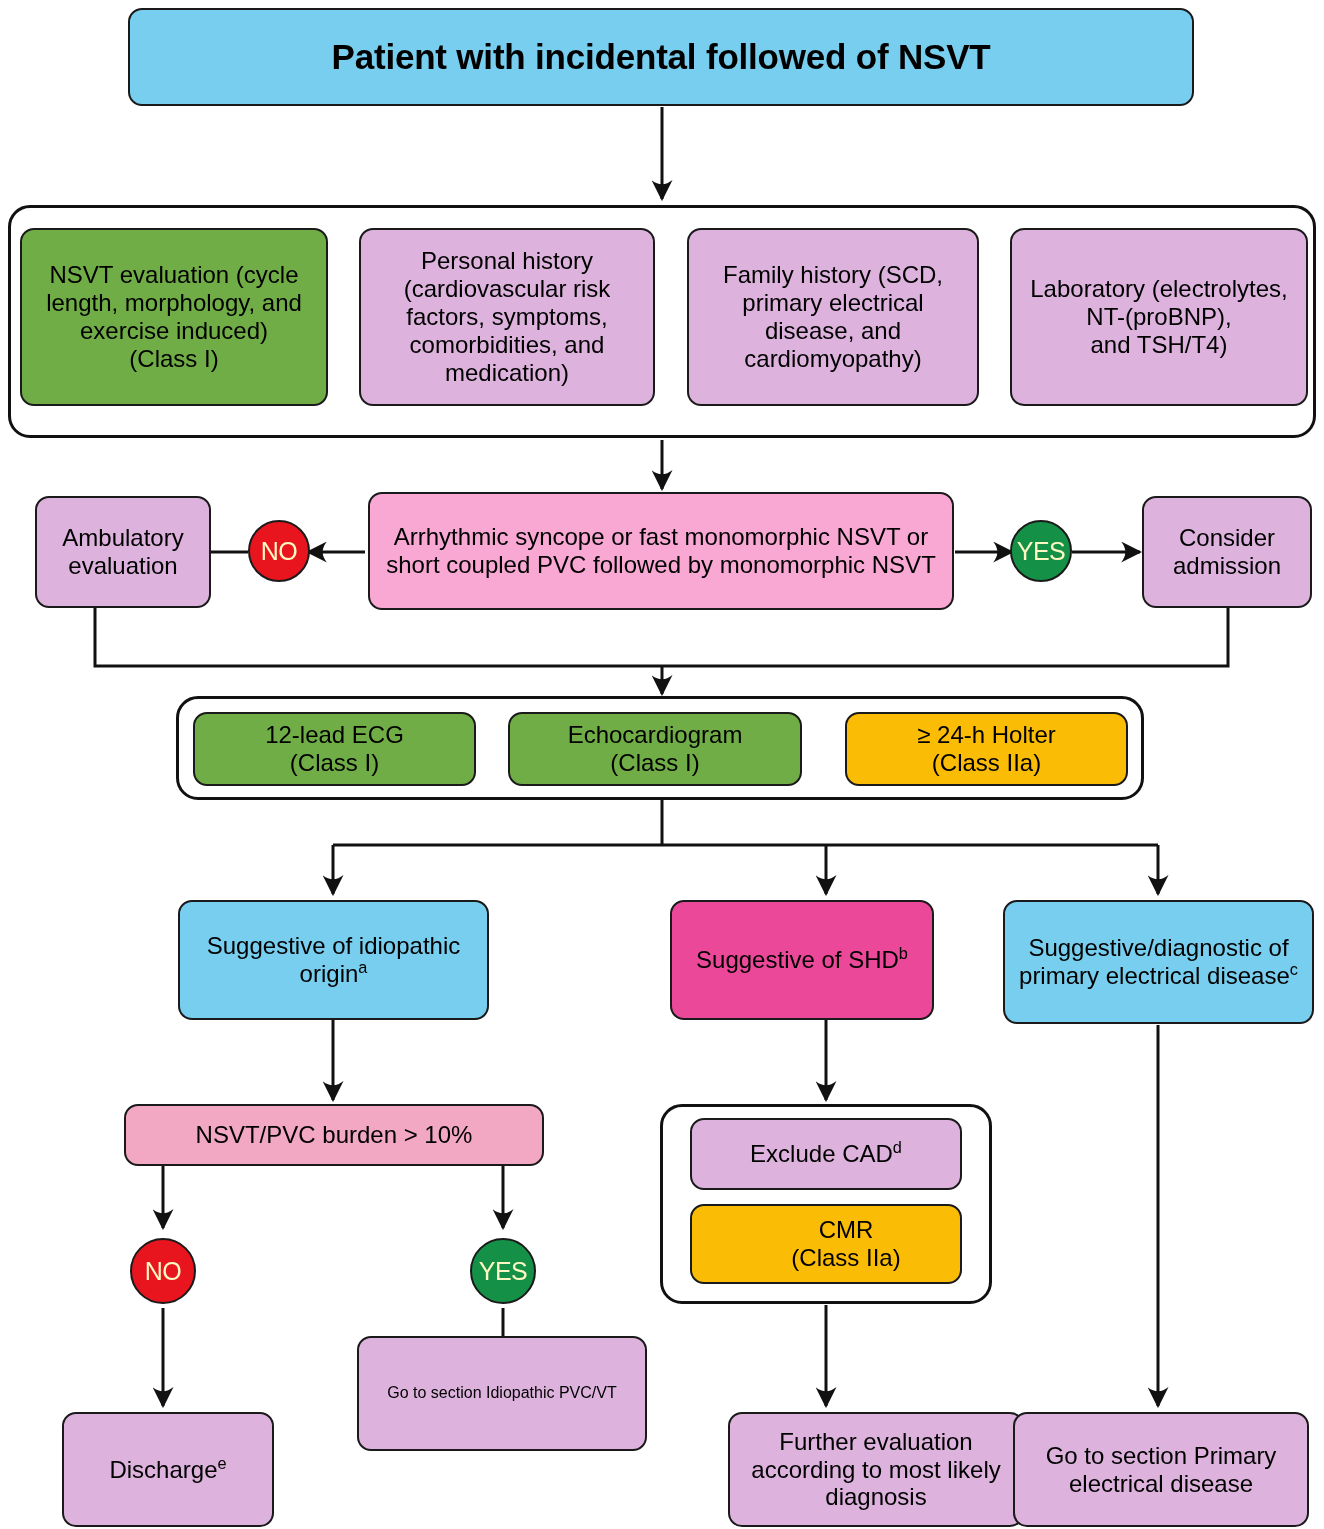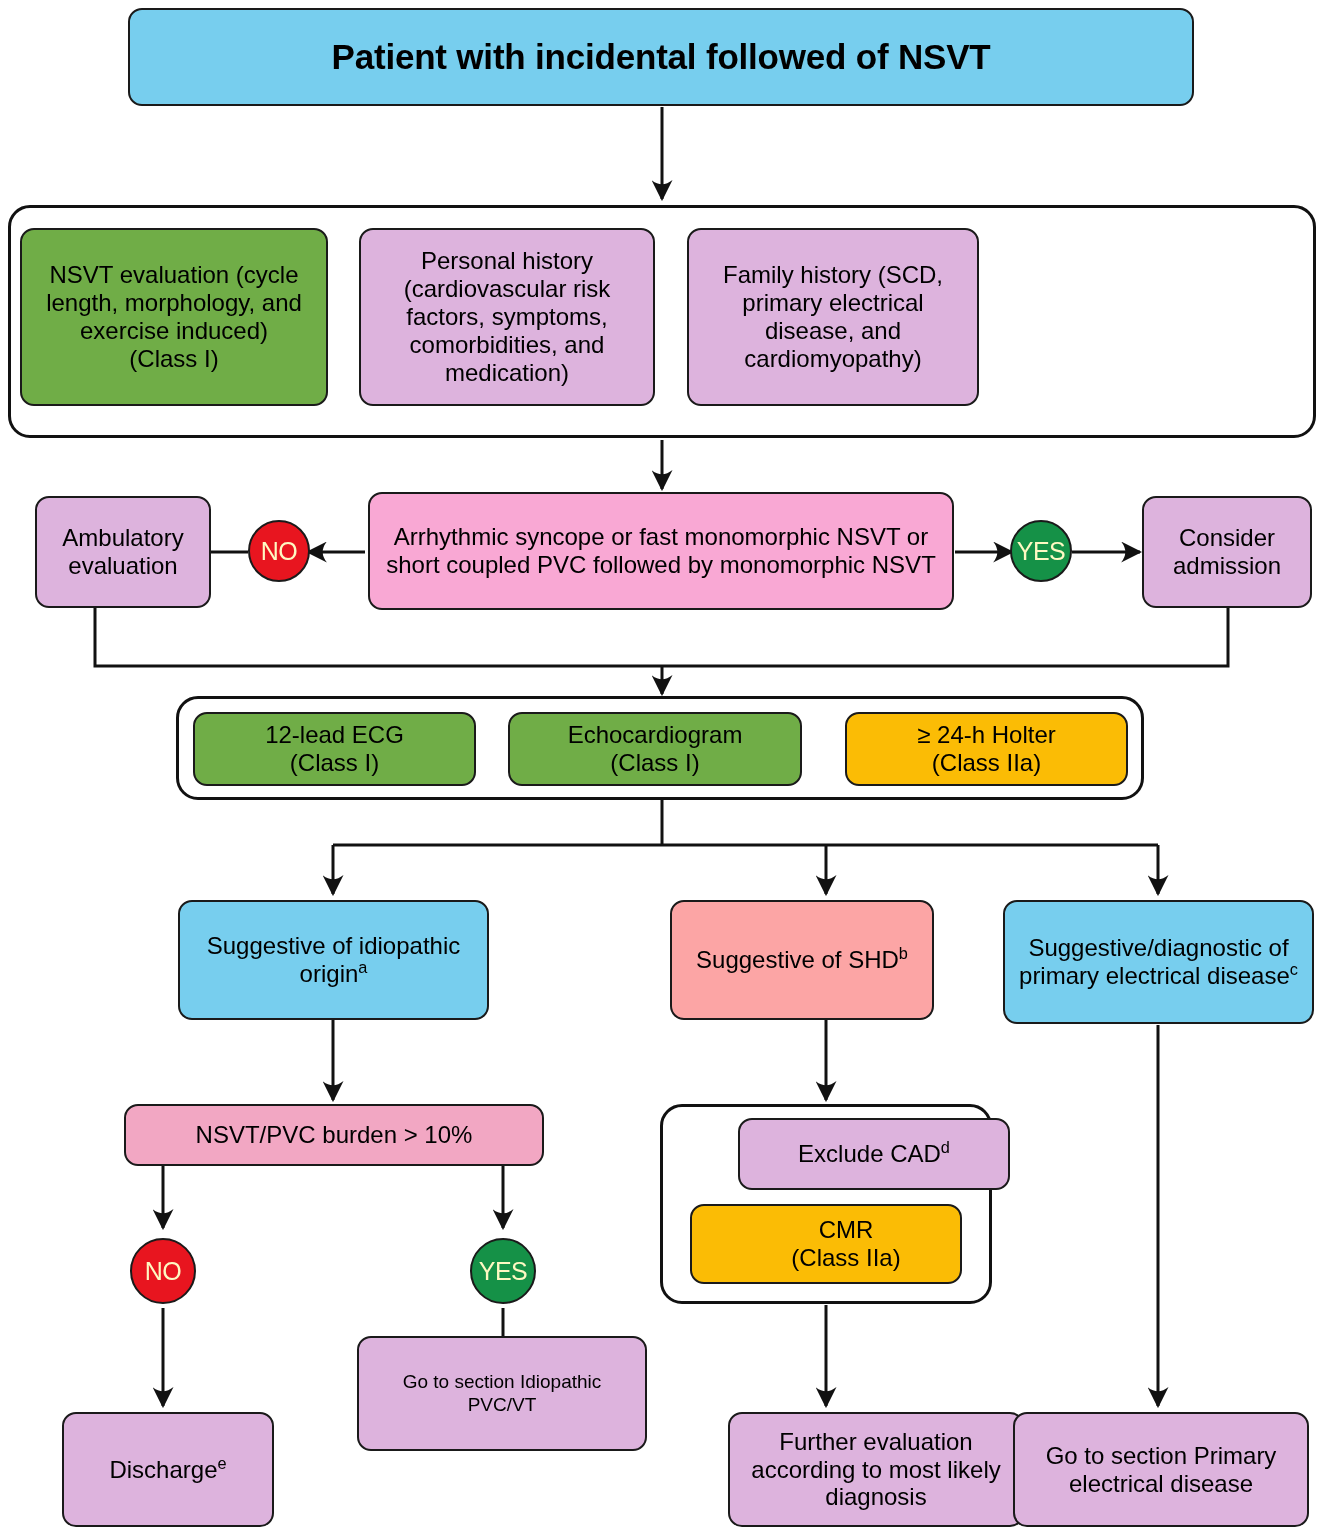"Laboratory (electrolytes, NT-(proBNP)," div.node { html: none -> <div> <span>Laboratory (electrolytes, NT-(proBNP), and TSH/T4)</span> </div> }
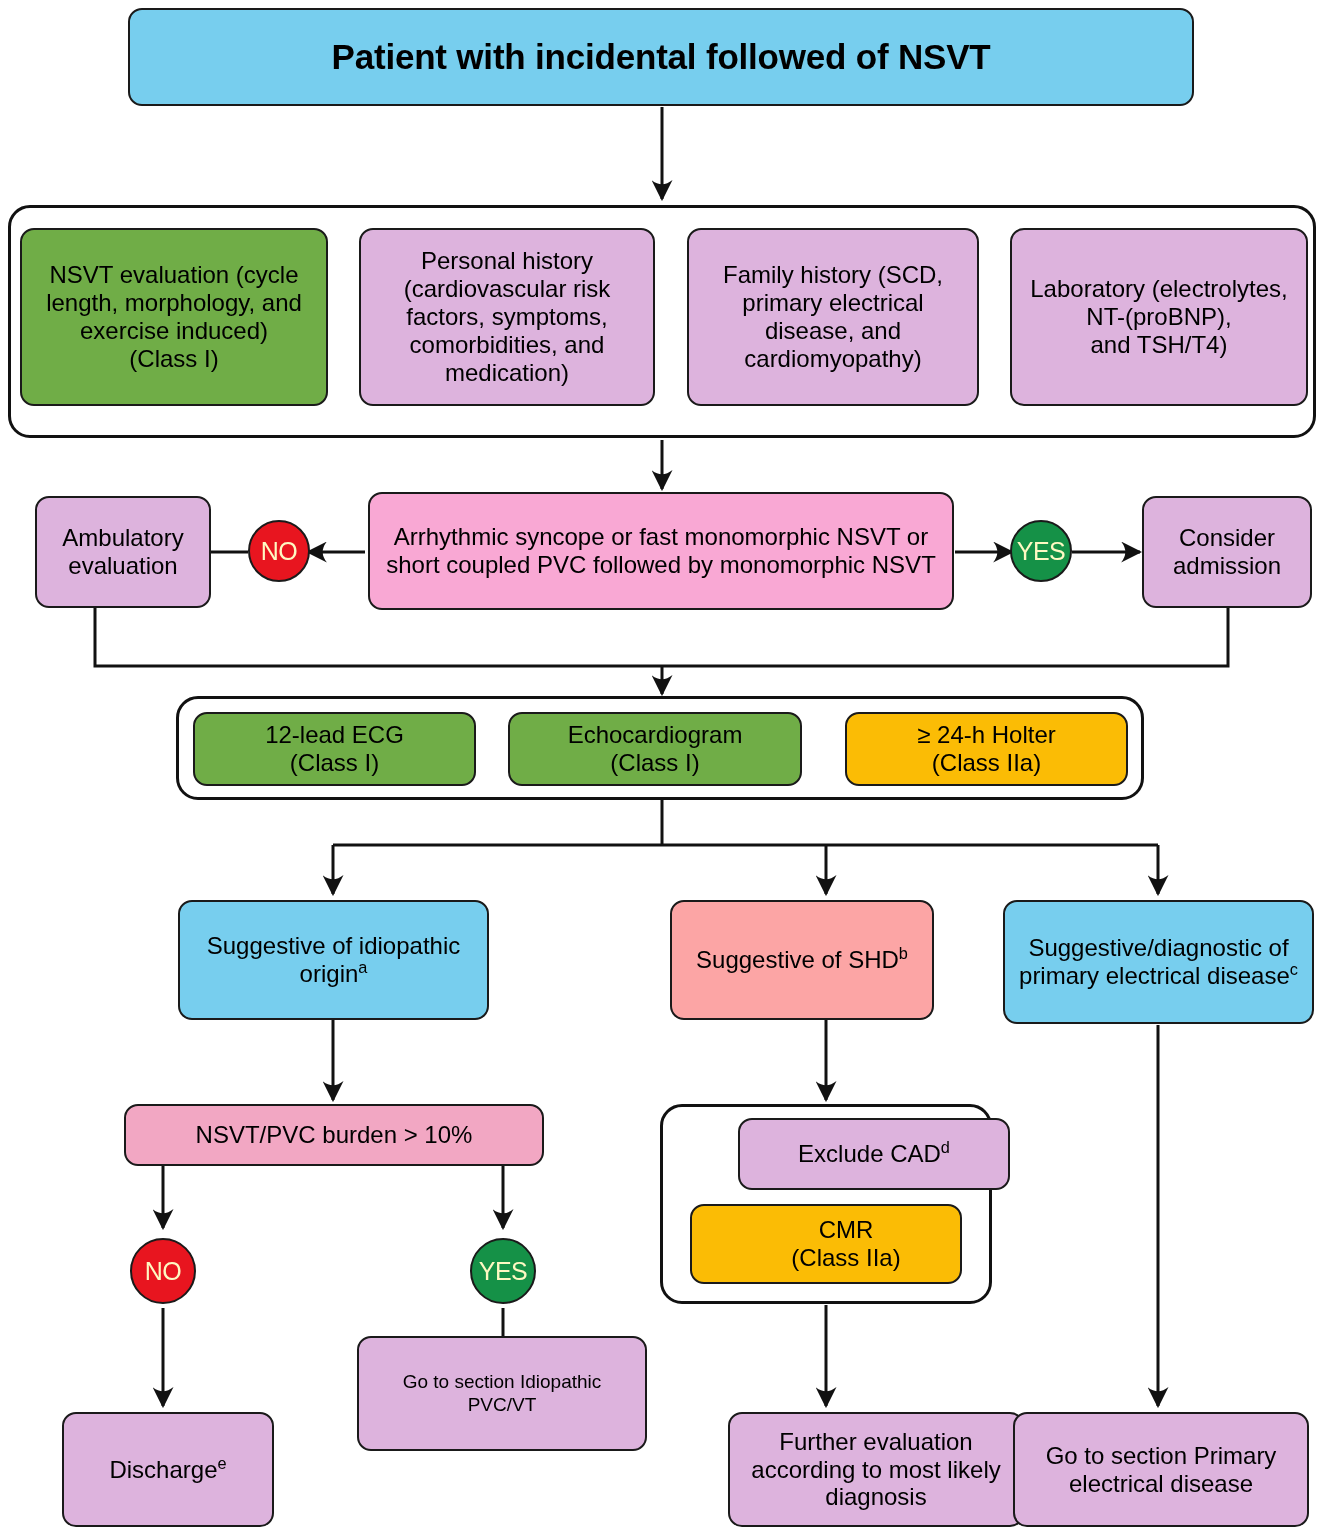"Suggestive of SHDb" div.node { background: #fca5a5 -> #ec4899 }
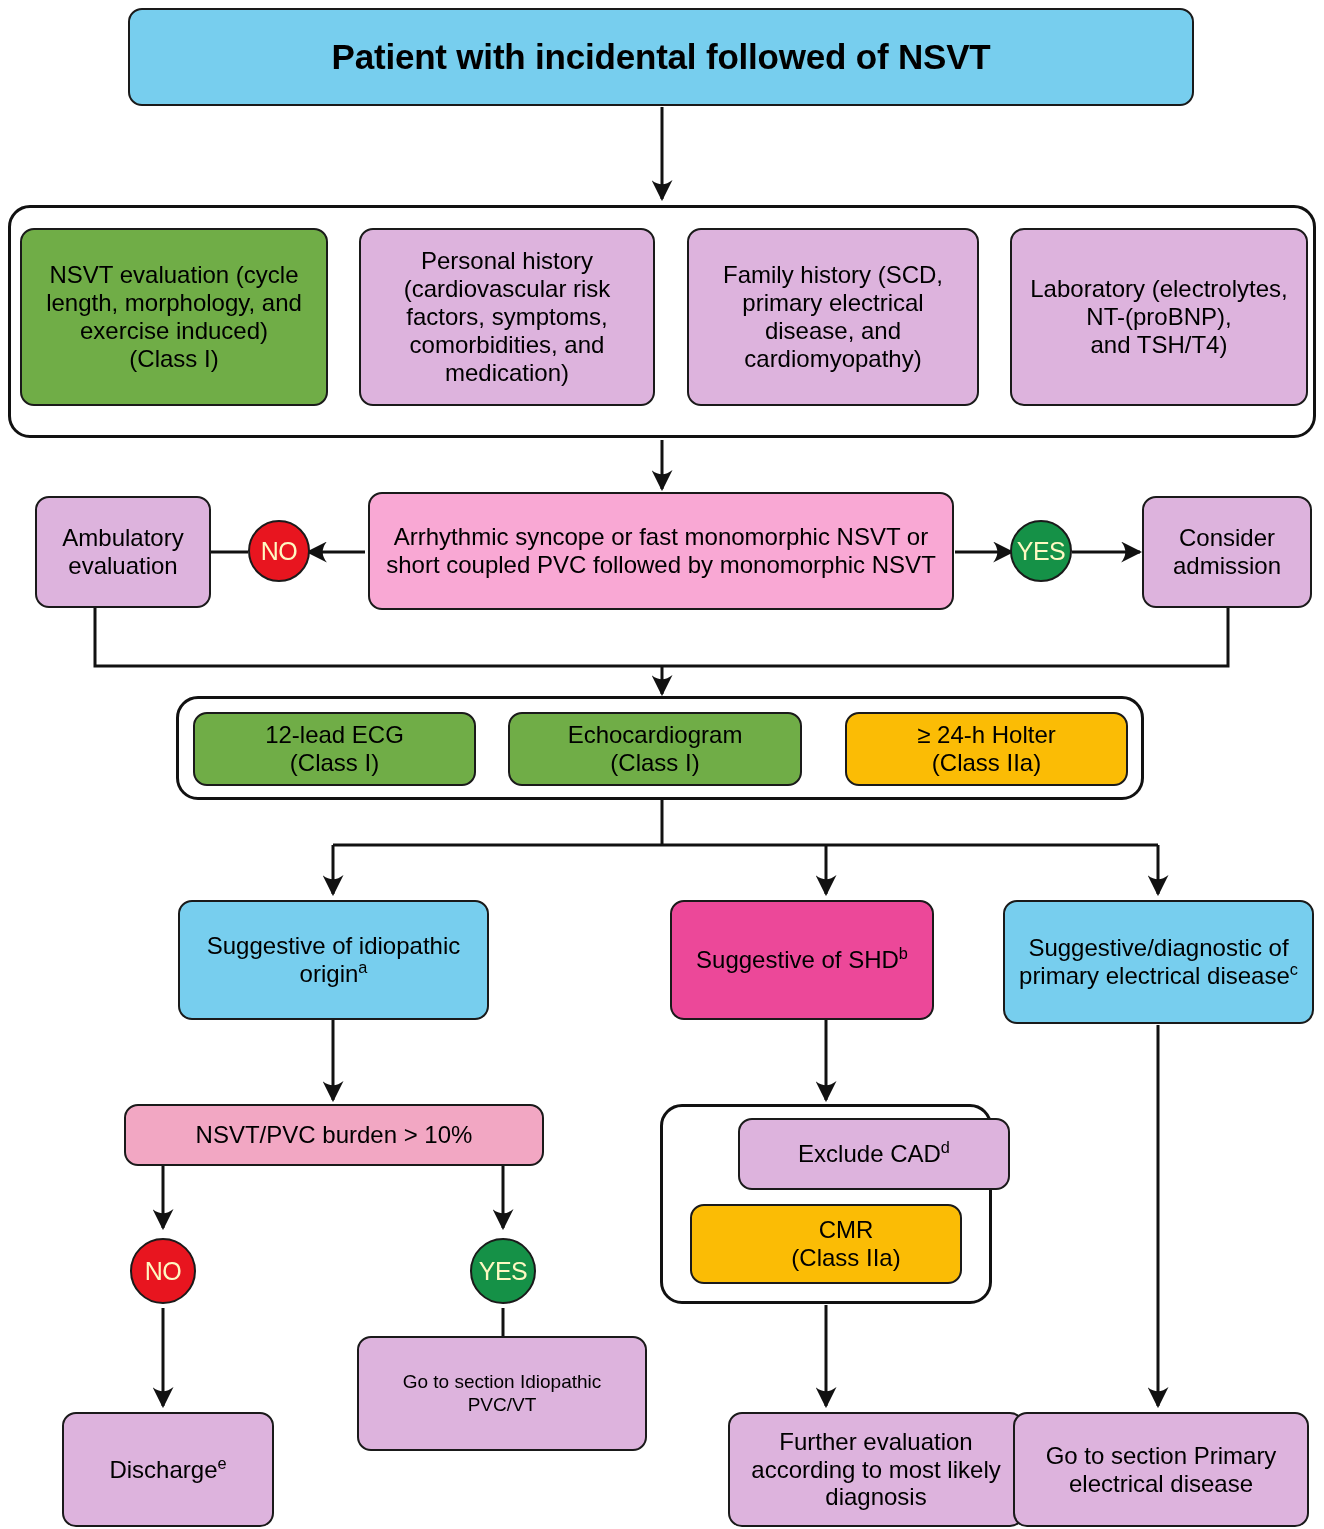"Exclude CADd" div.node { margin-left: 48px -> none }
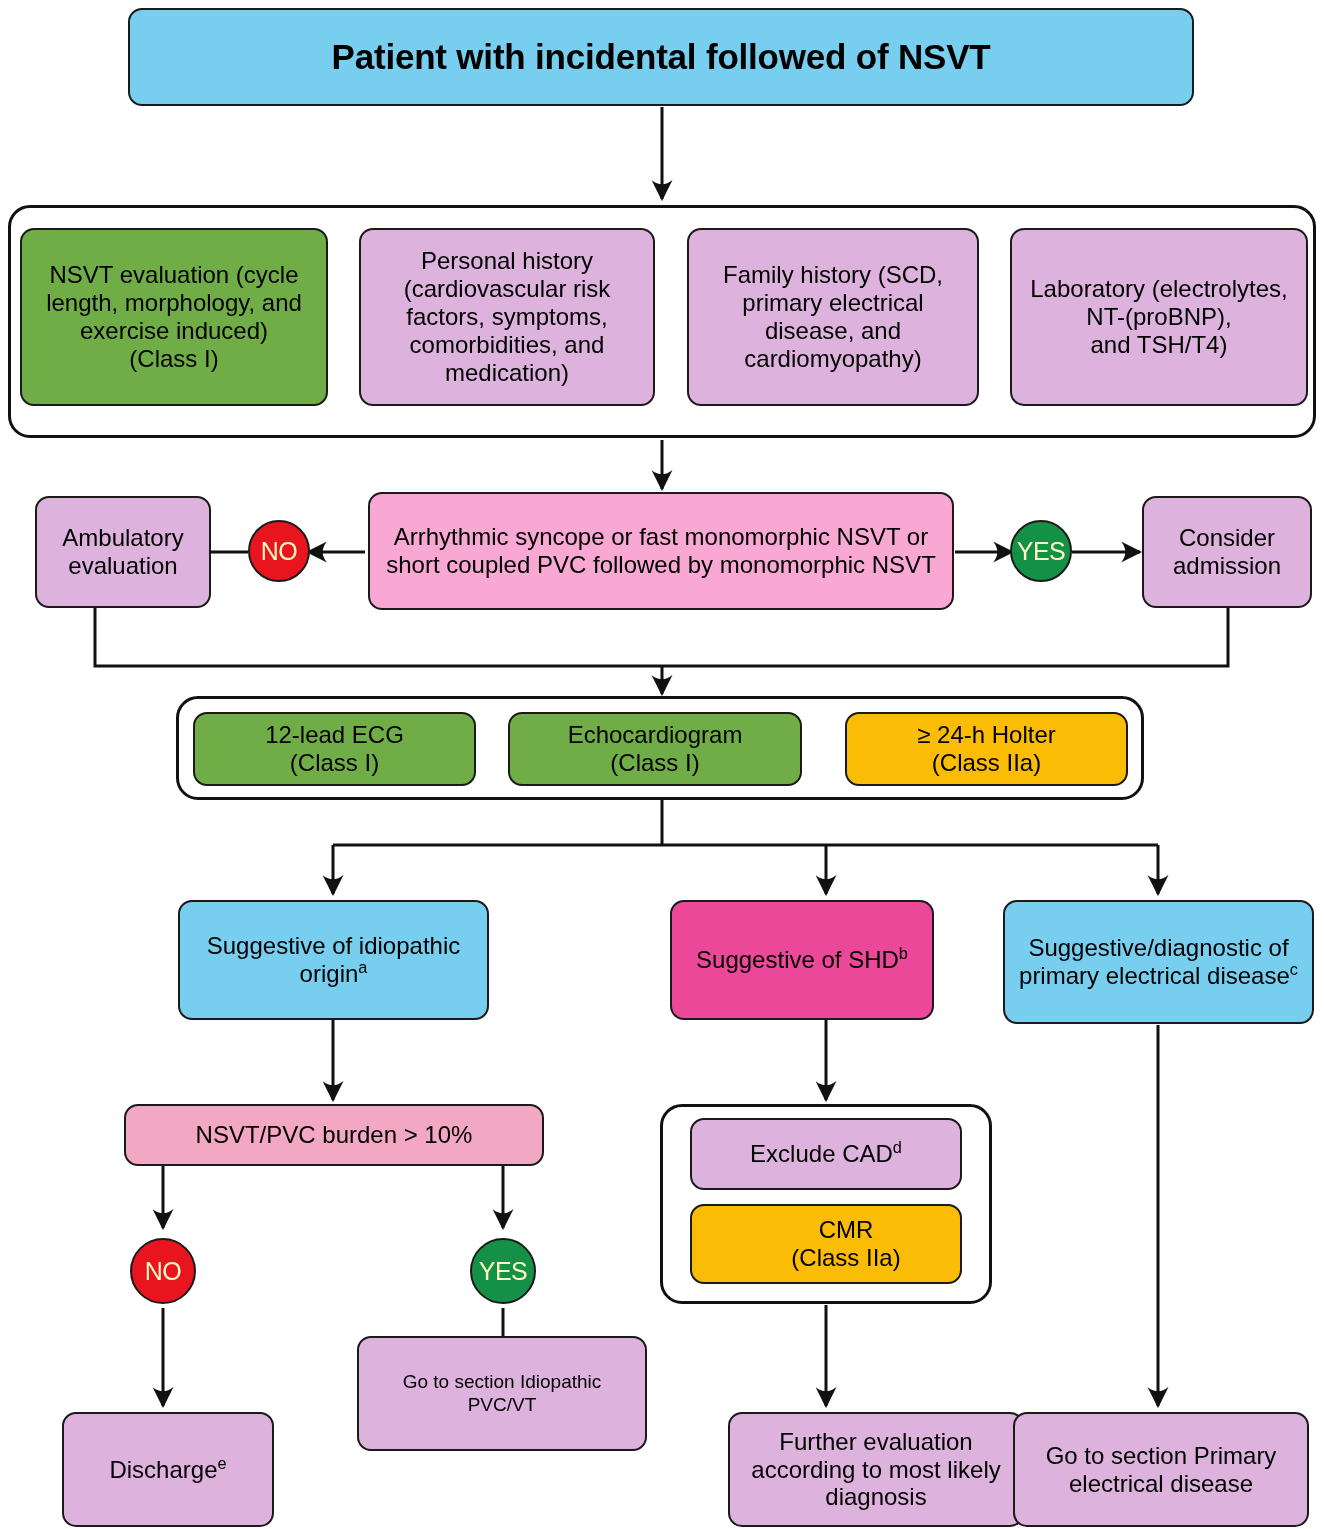"Go to section Idiopathic PVC/VT" div.node { font-size: 19px -> 16px }
